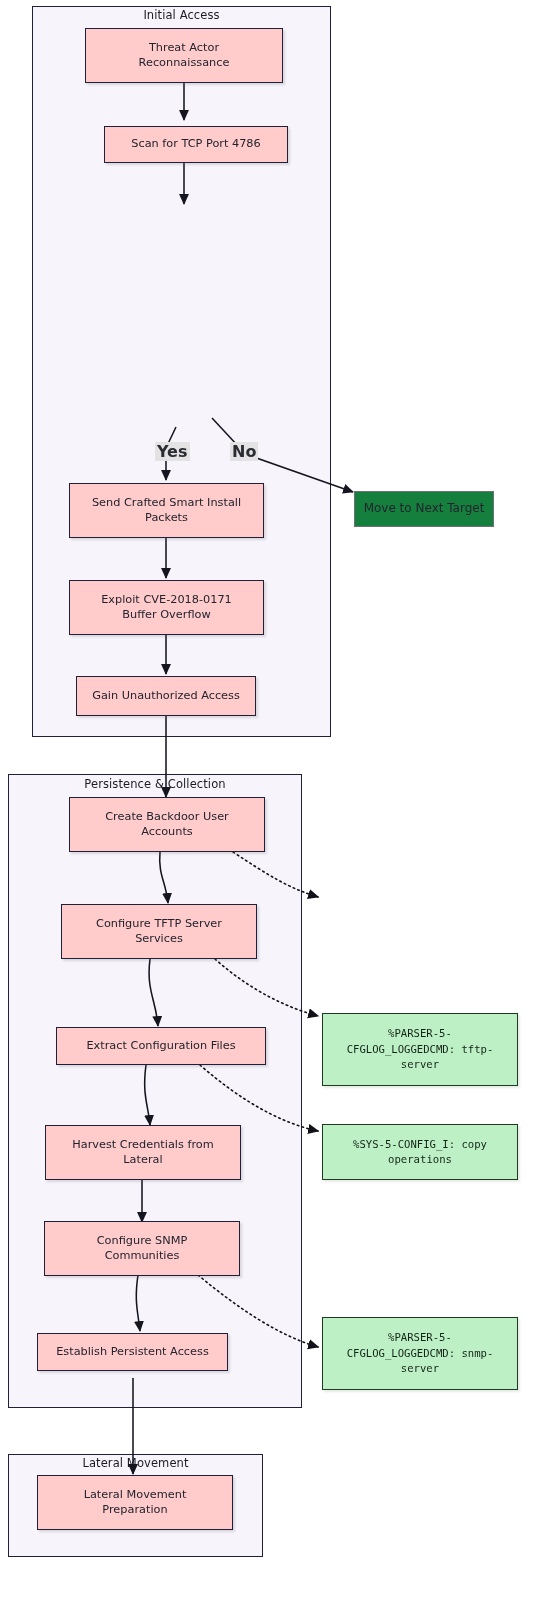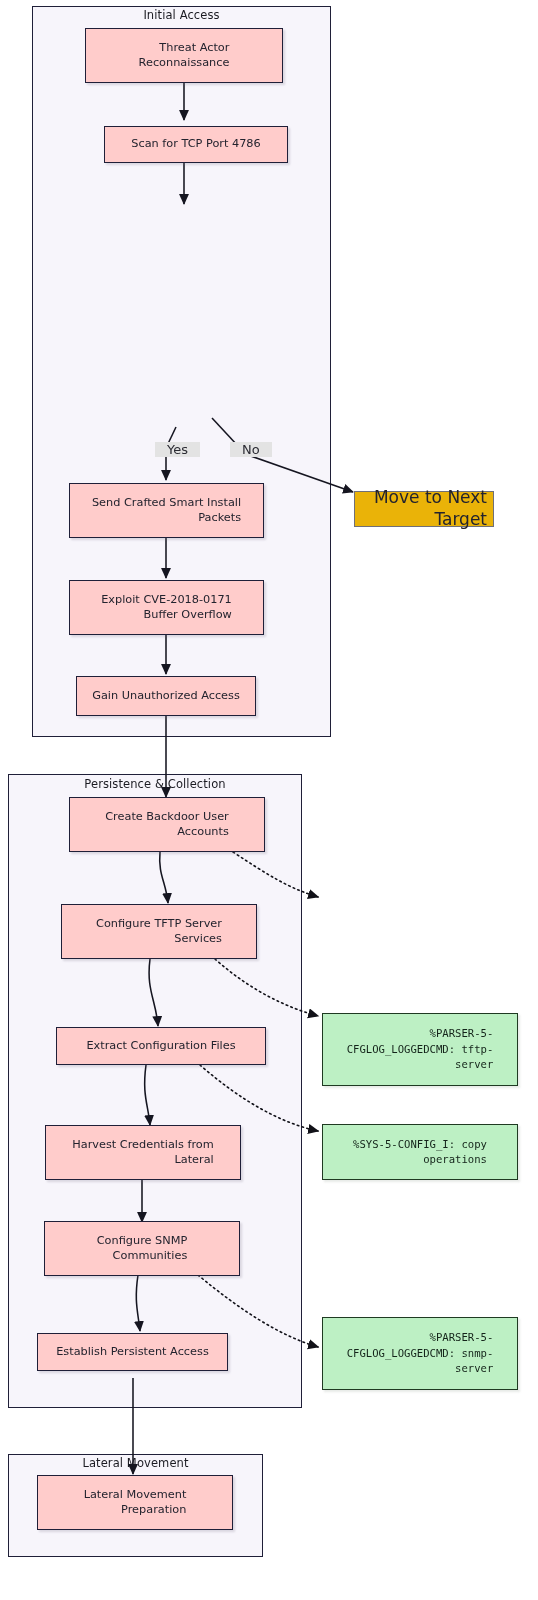"Threat Actor" .node { text-align: right -> center }
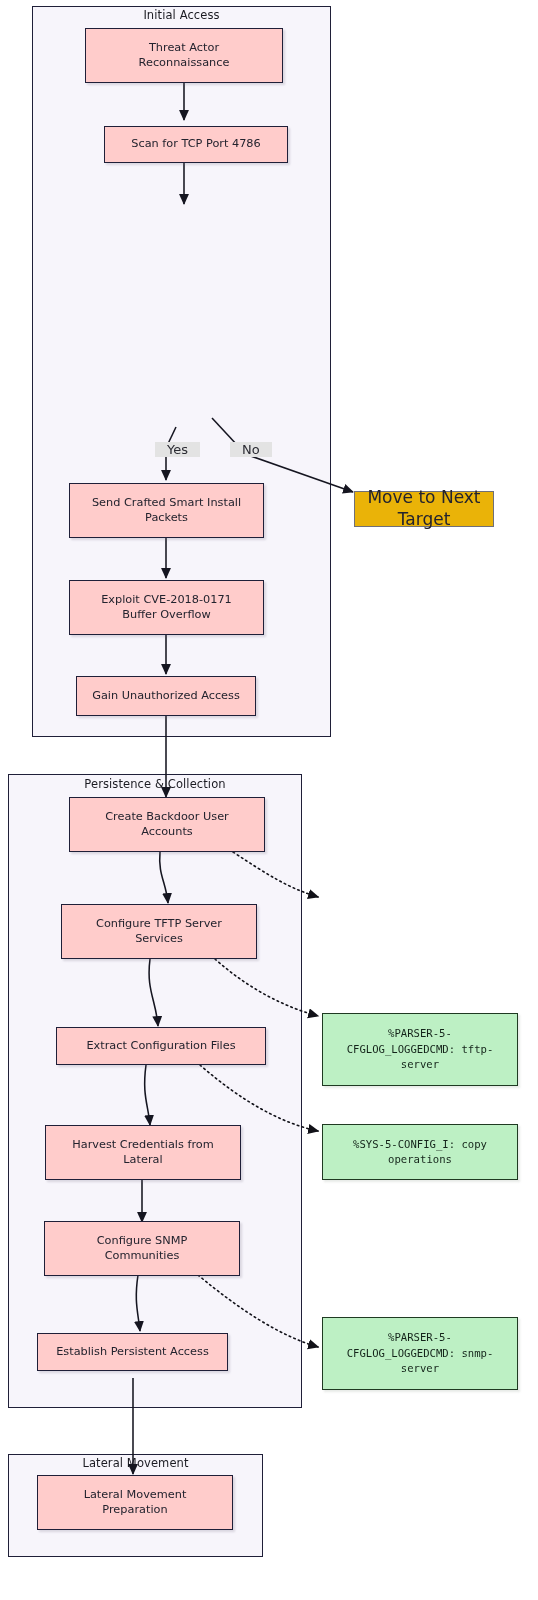"Yes" .edge-label { font-size: 13px -> 16px; font-weight: none -> bold; padding: 0 12px -> 0 2px }
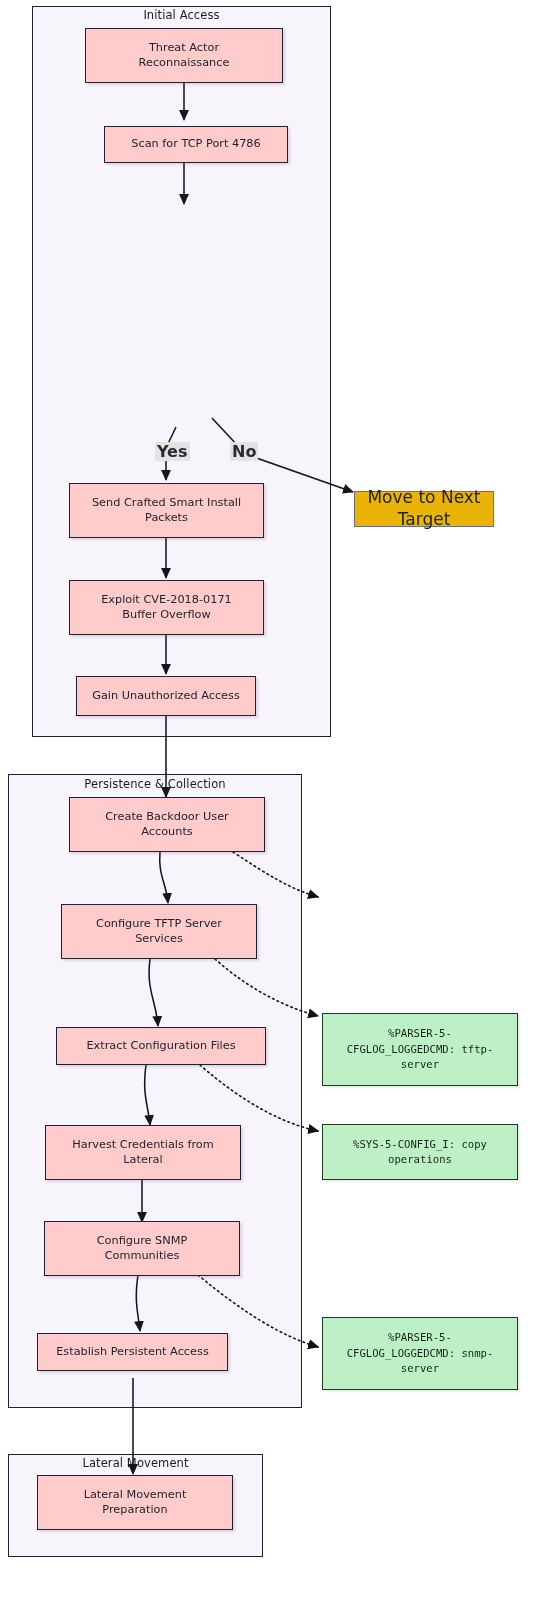"Move to Next Target" .n-white { background: #eab308 -> #15803d; font-size: 17px -> 12px }
